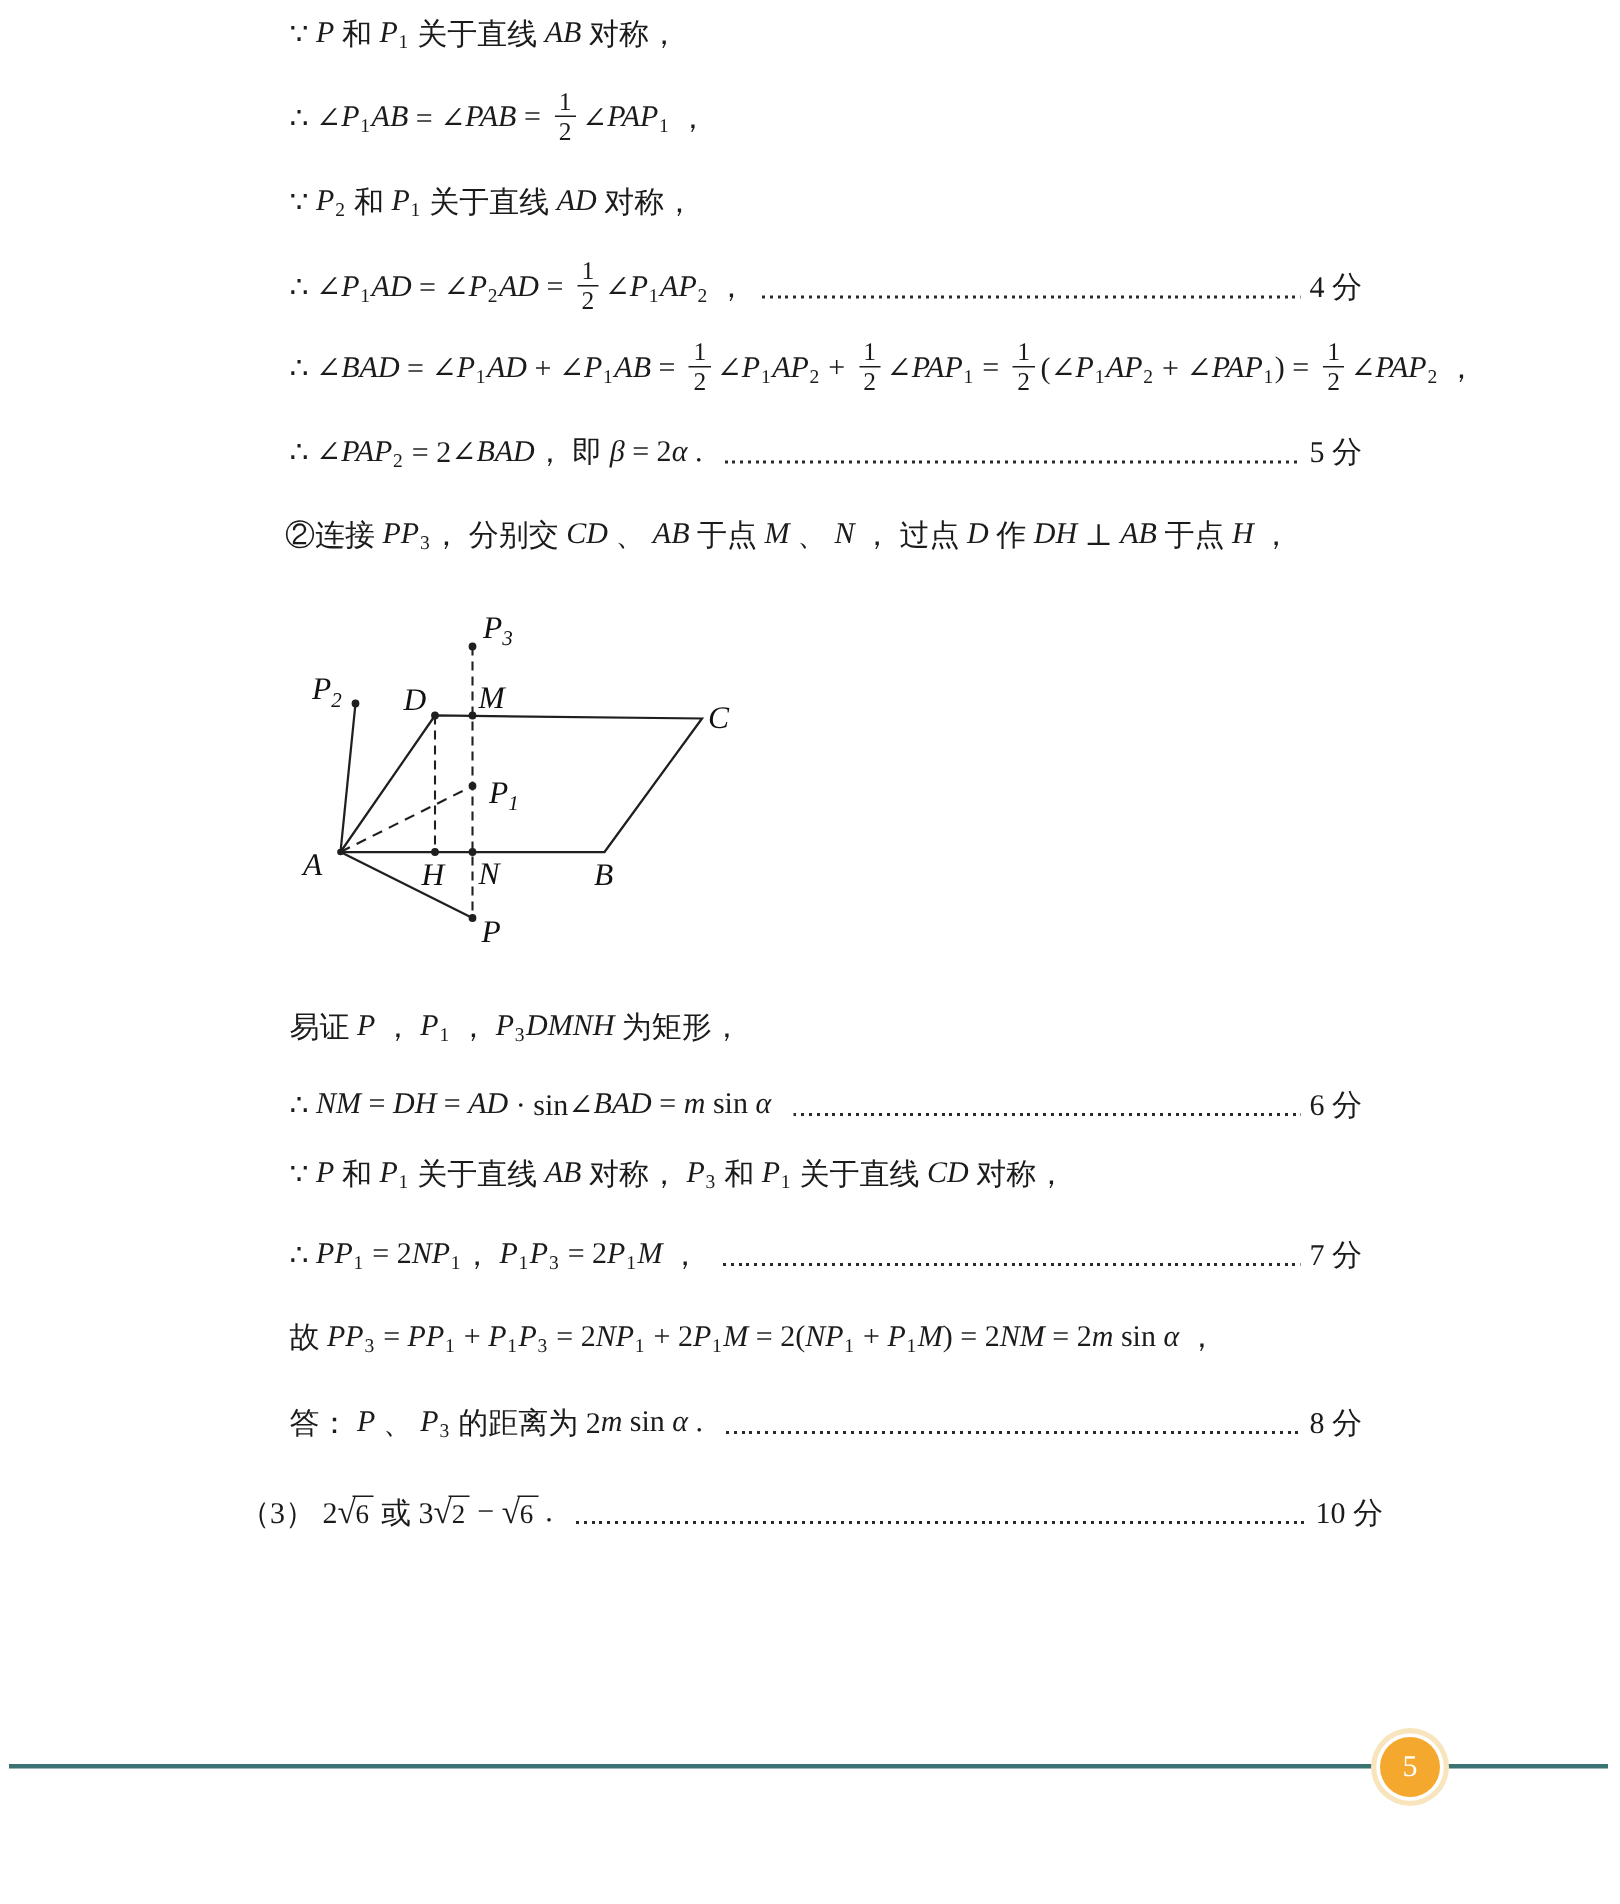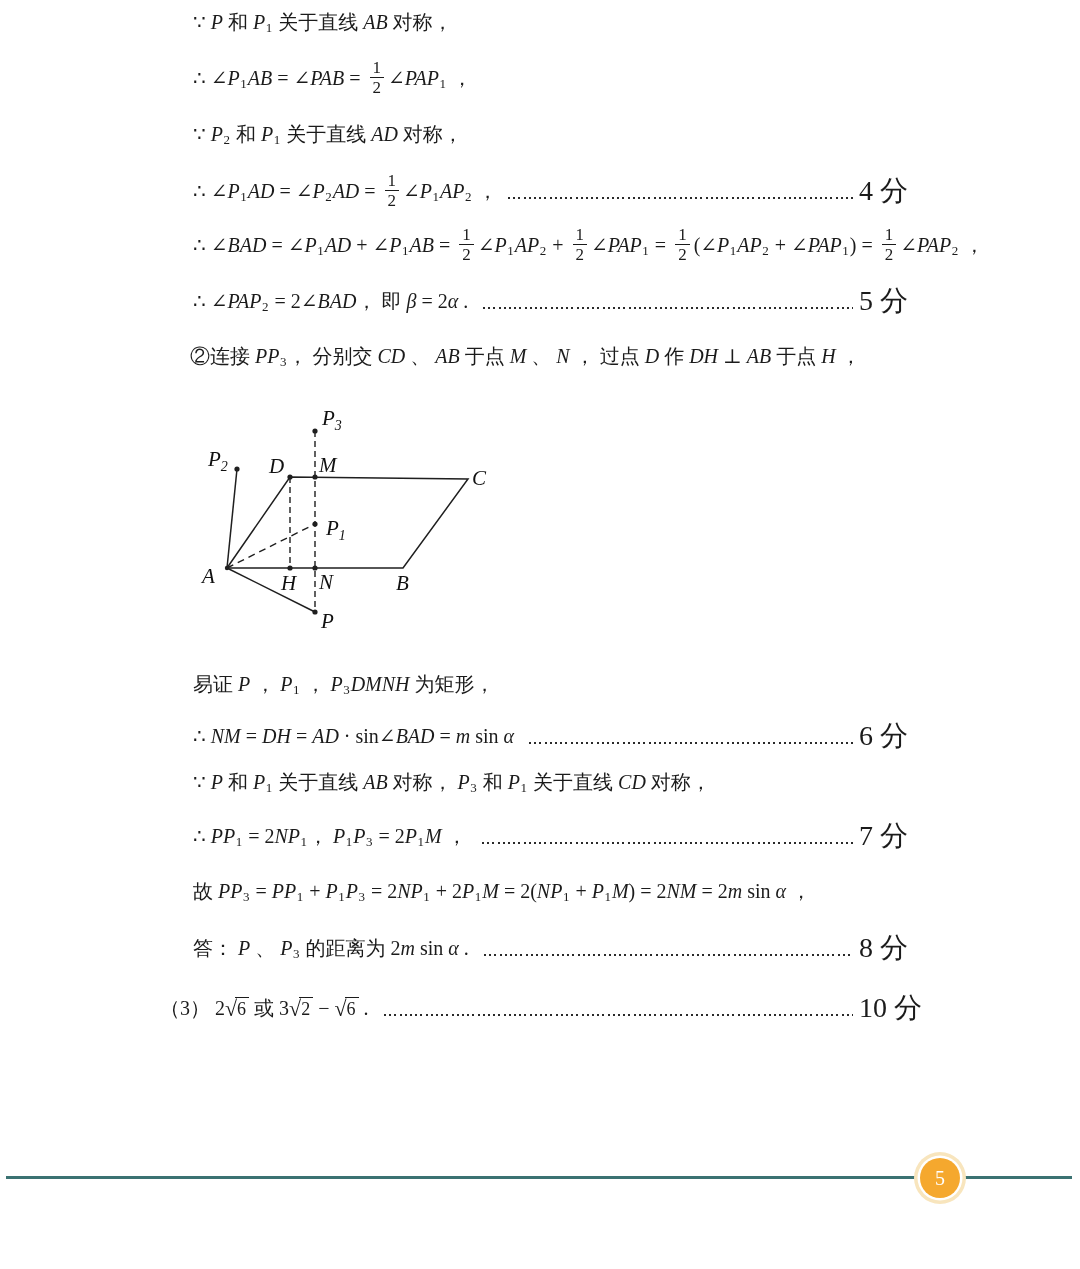"4 分" .score { font-size: 28px -> 20px }
